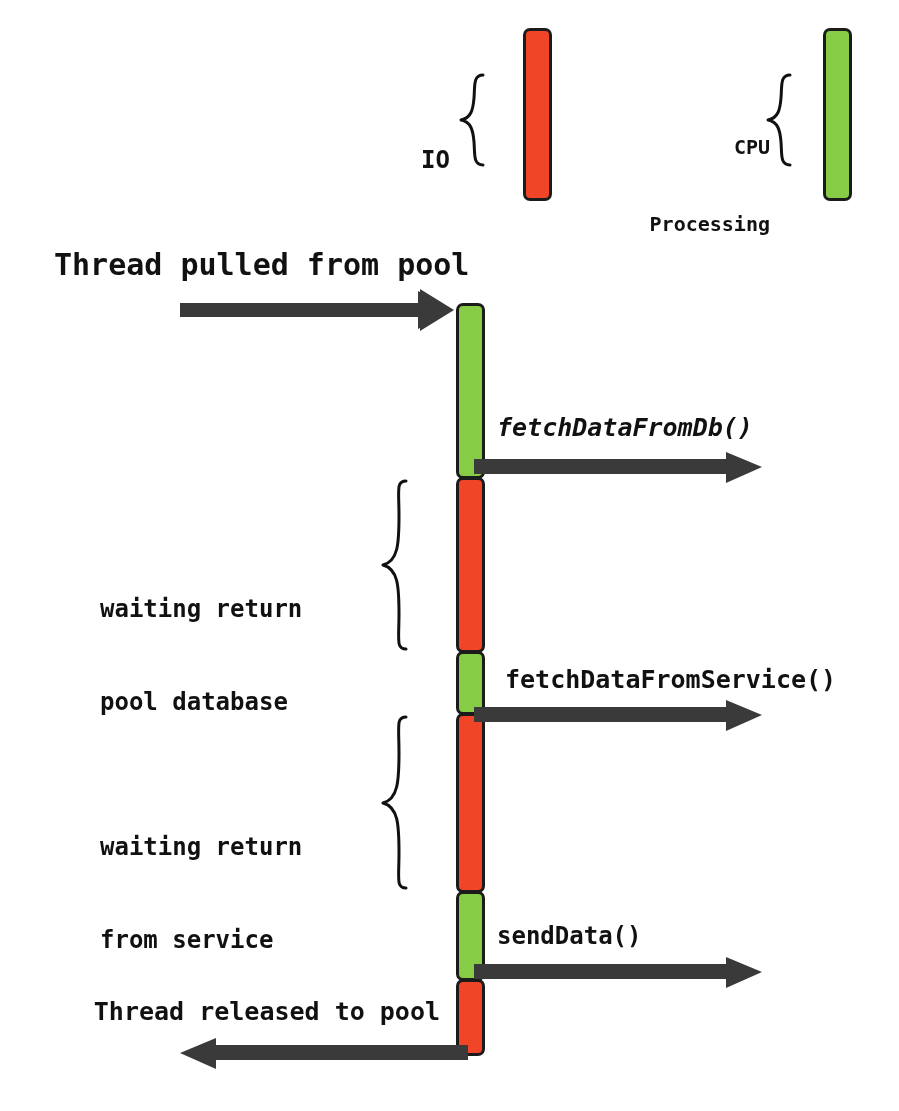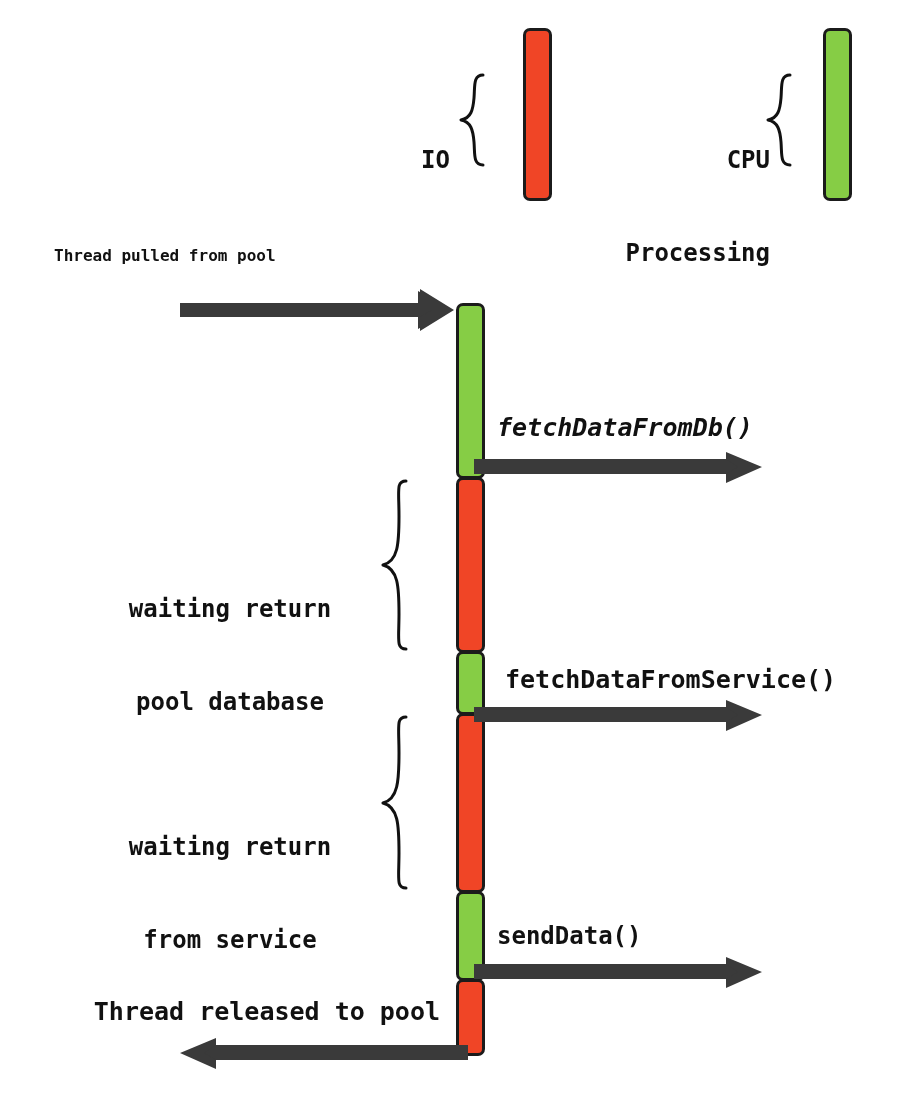"CPU" div.lbl { font-size: 24px -> 20px }
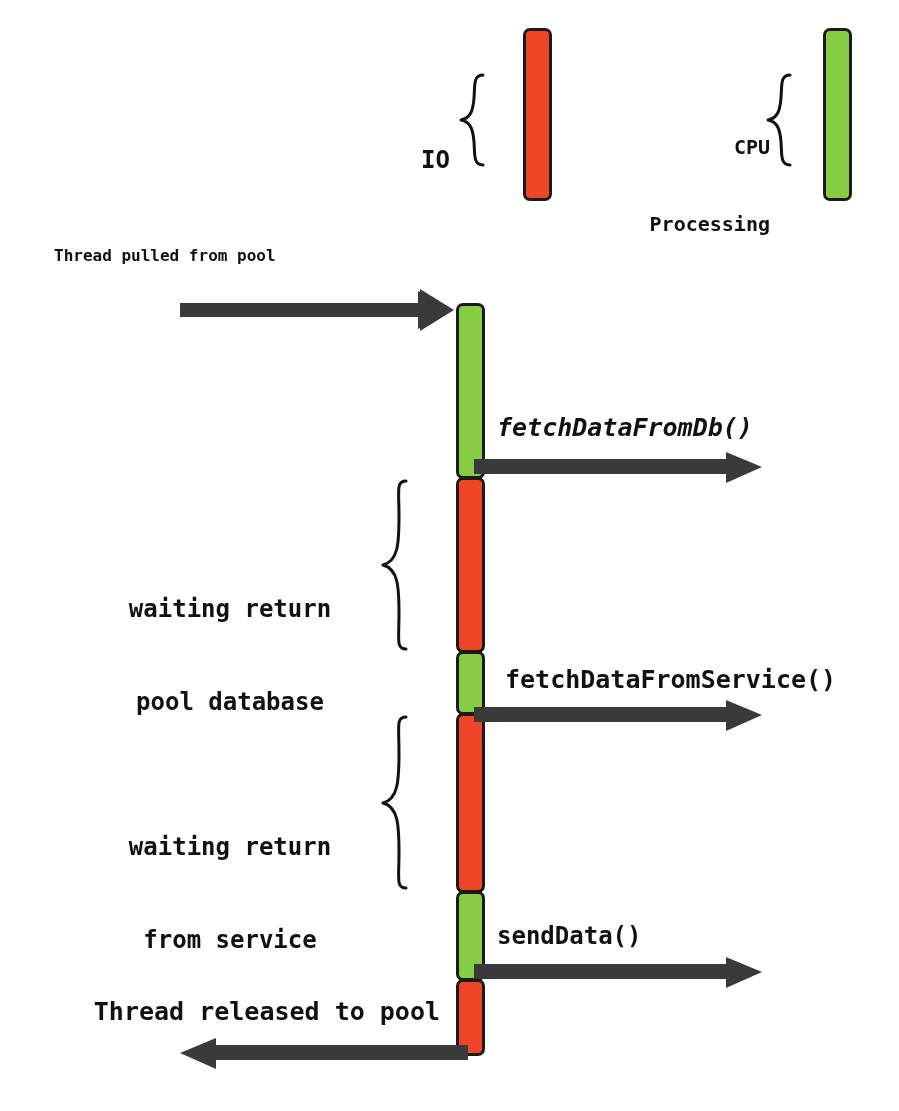"Thread pulled from pool" div.lbl { font-size: 16px -> 30px }
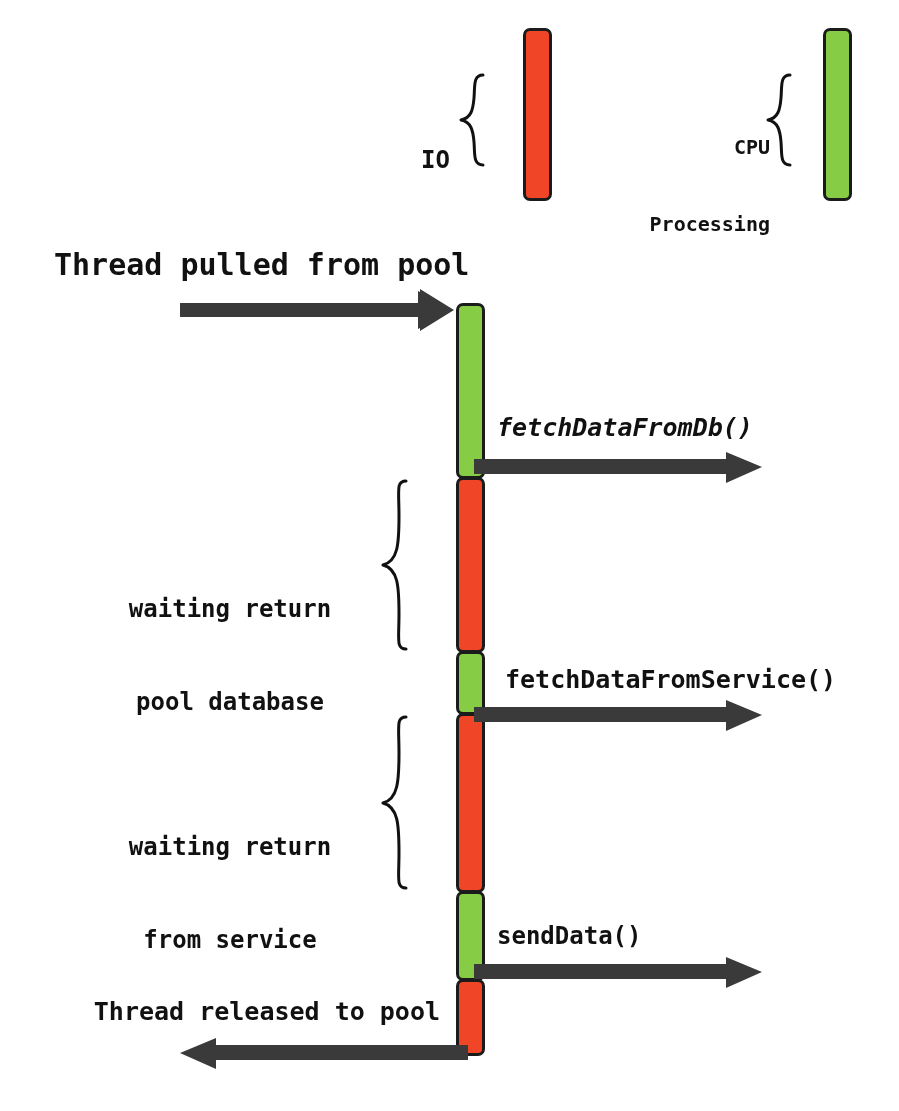"waiting return" .lbl.center { text-align: center -> none }
